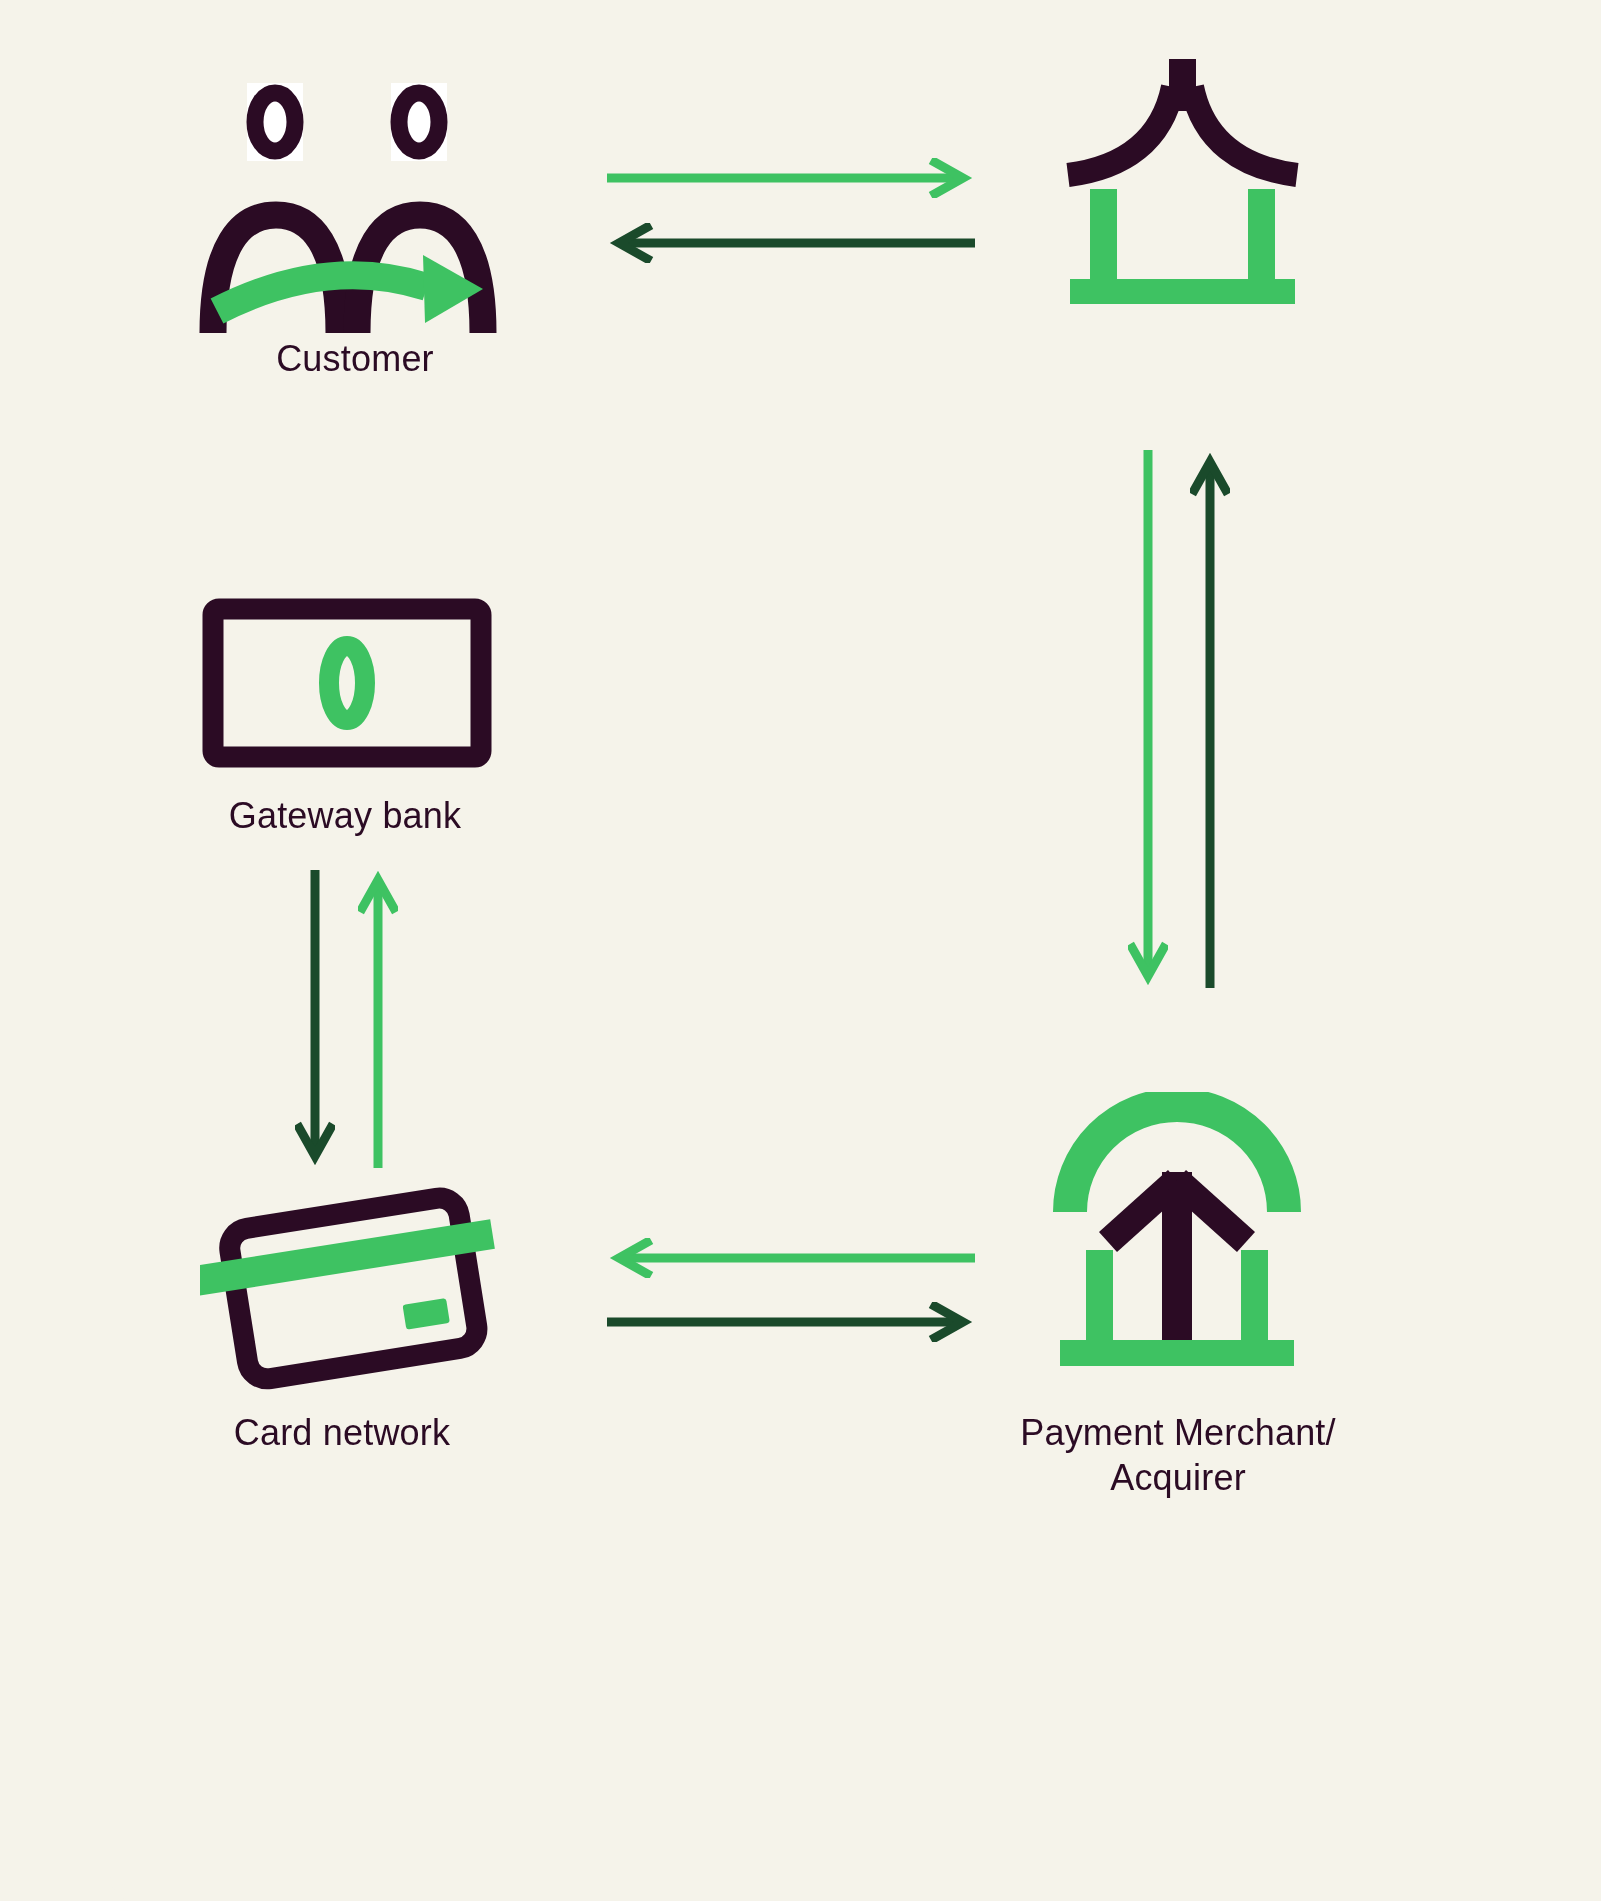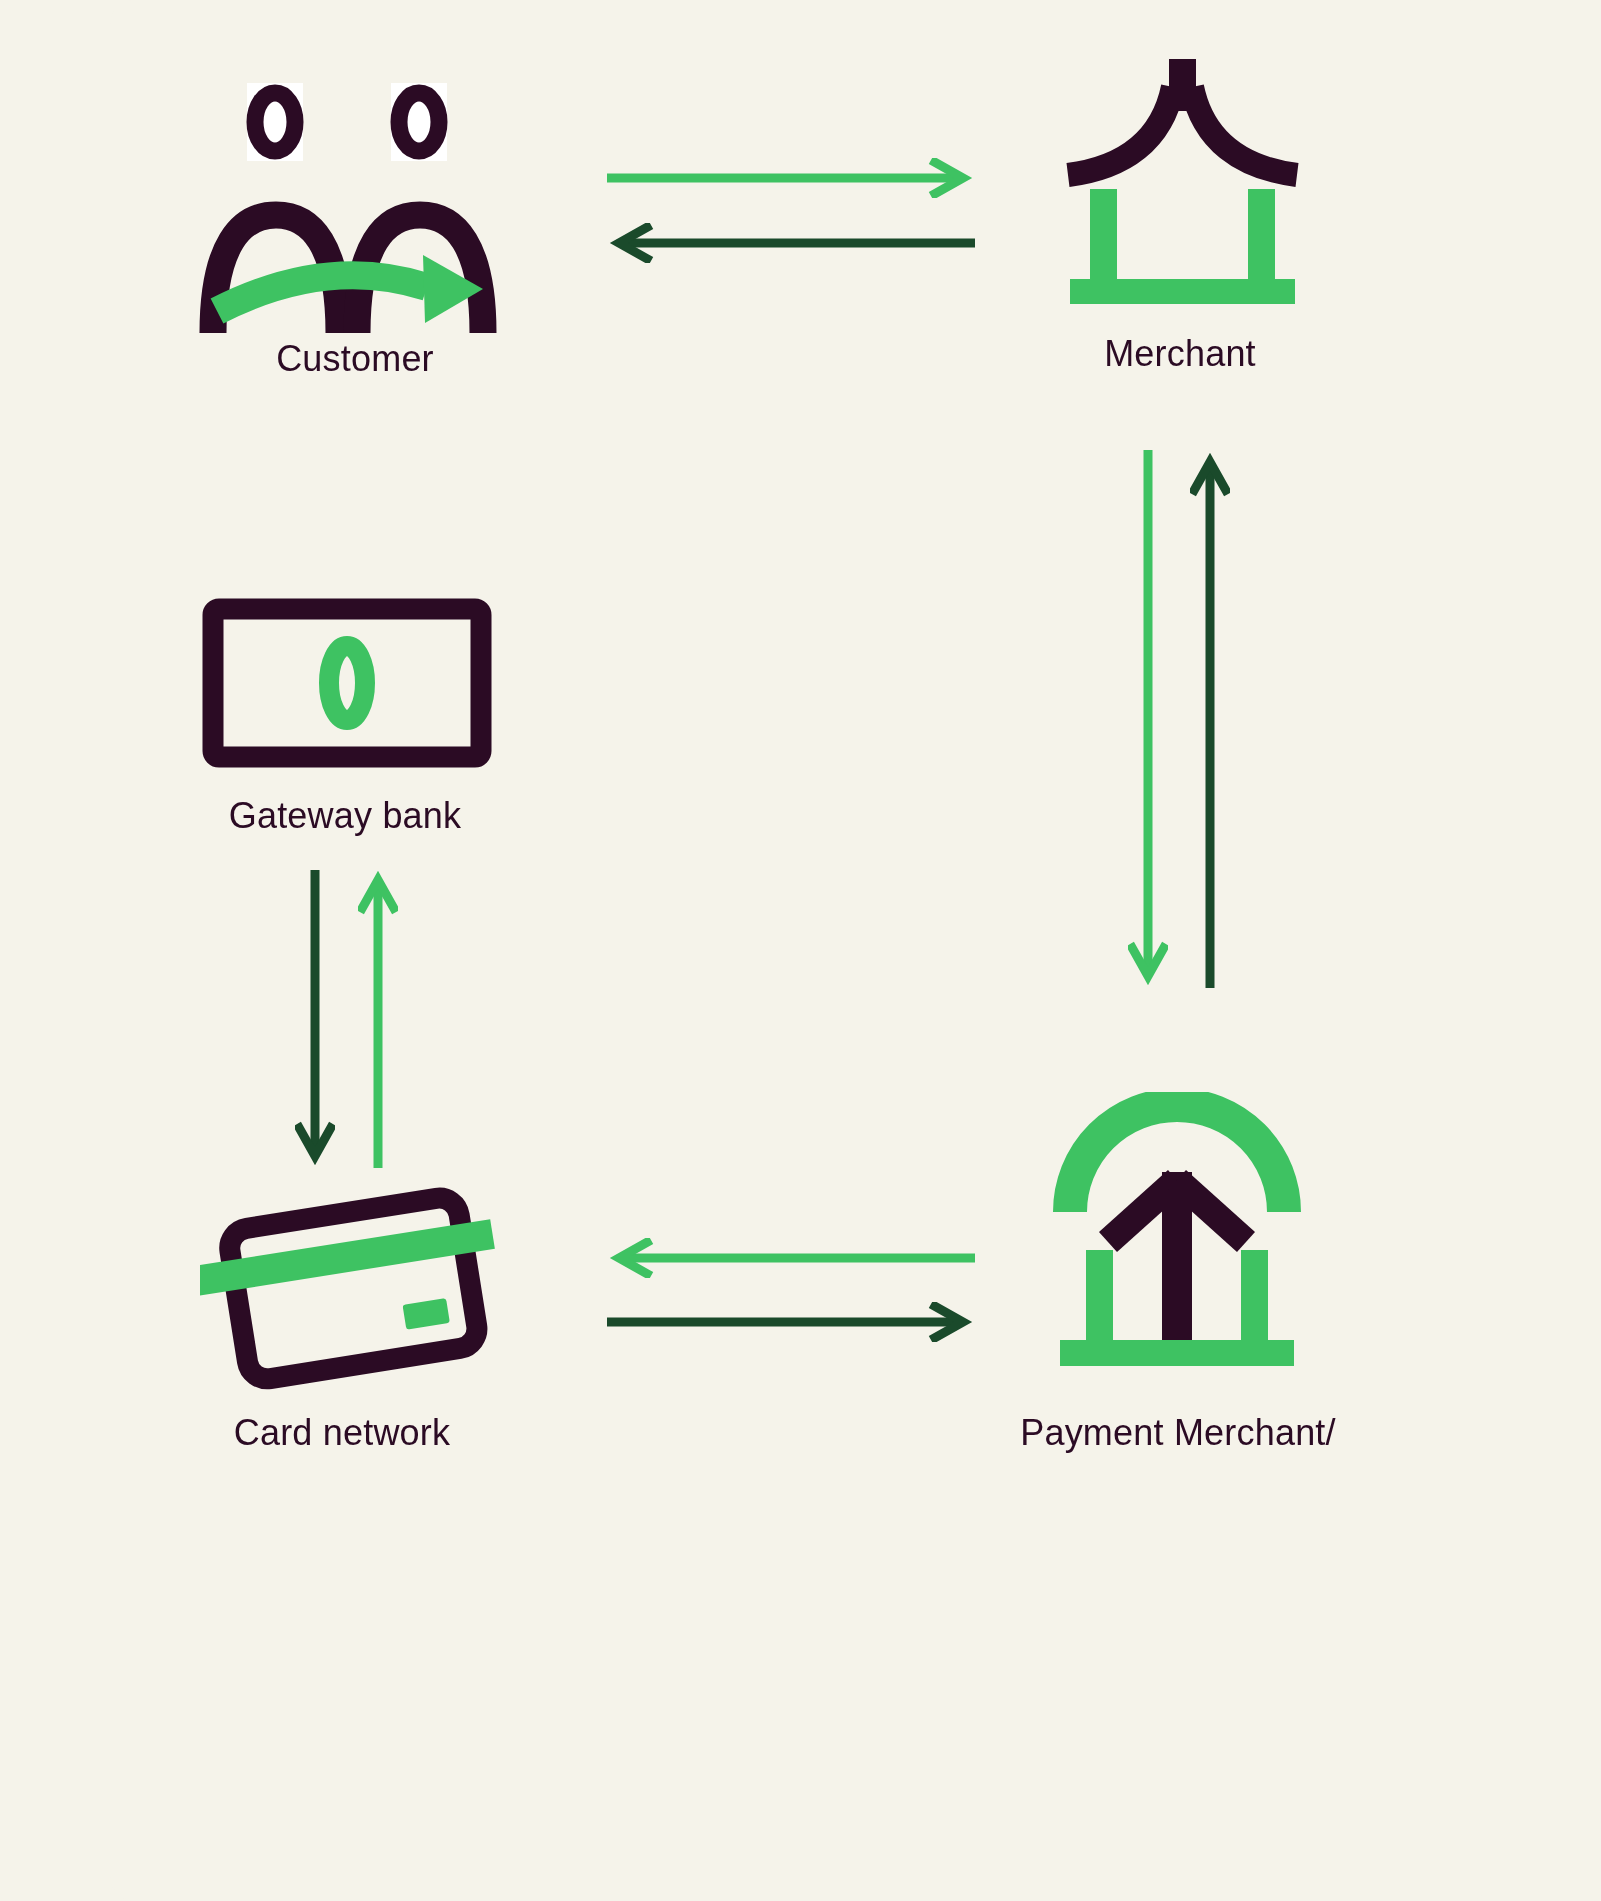"Merchant" div.label { html: <div>Merchant</div> -> none }
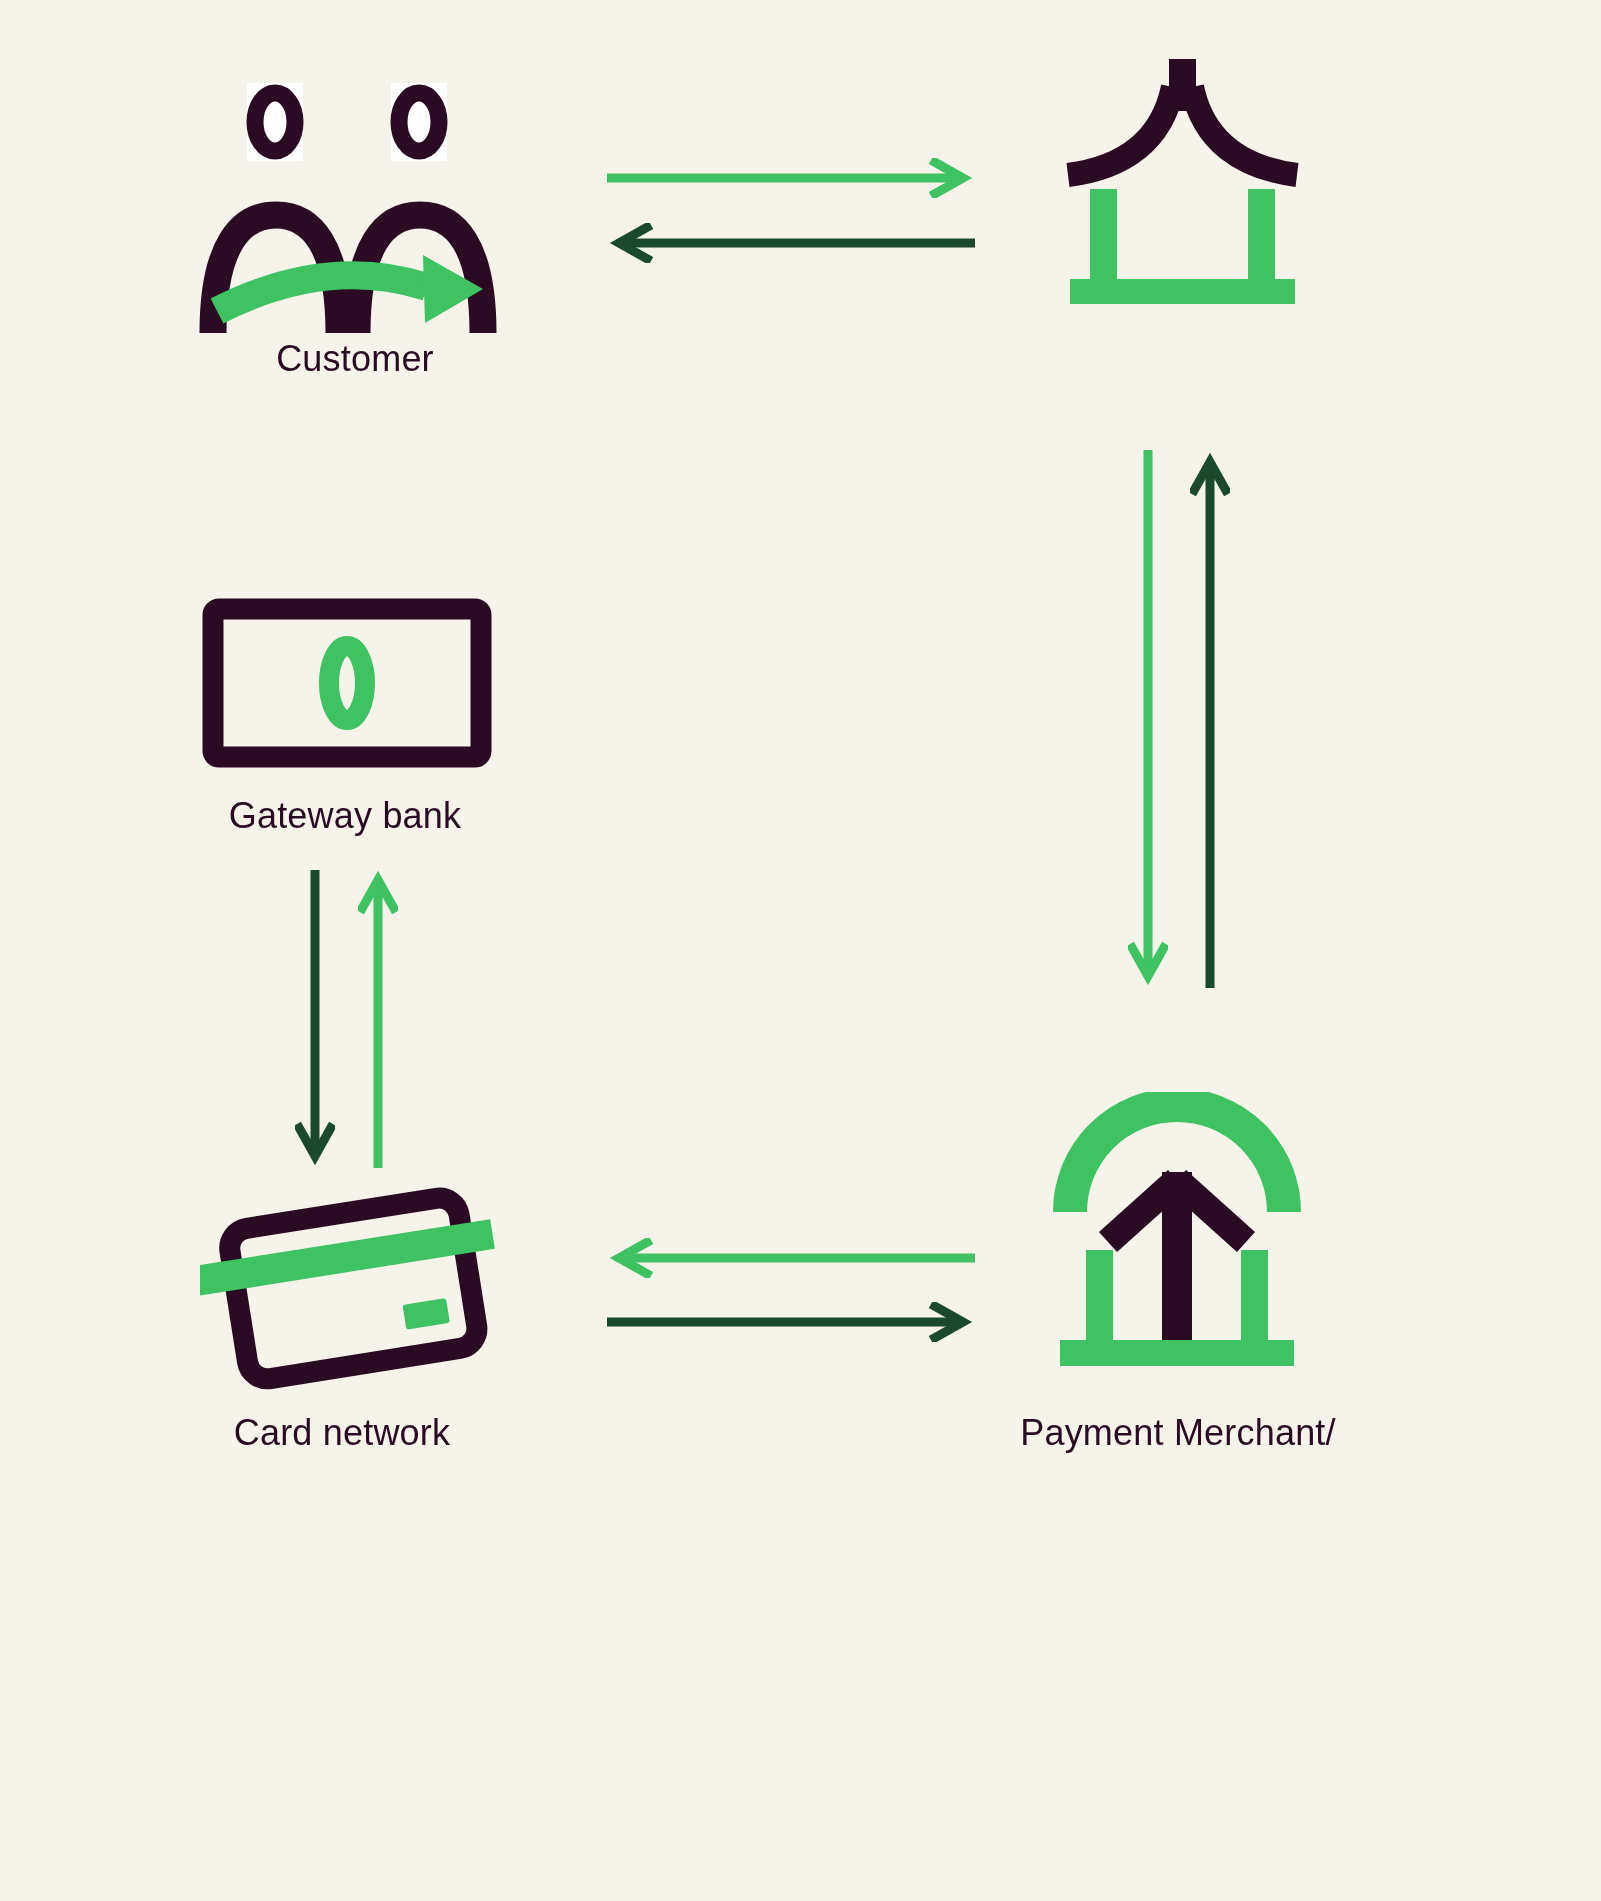"Acquirer" div { html: none -> <div>Acquirer</div> }
